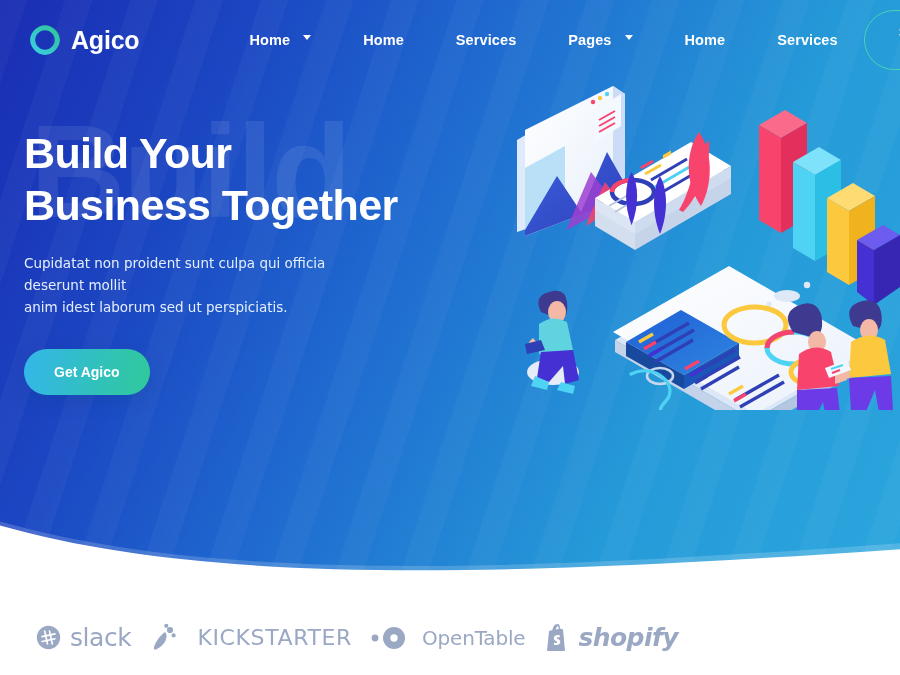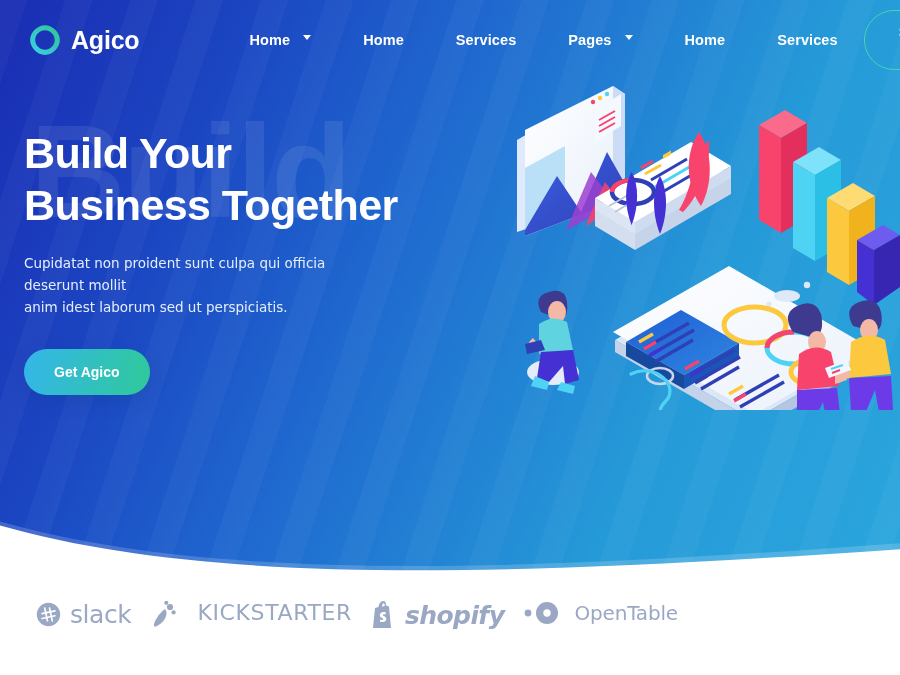"slack" #logo-strip { align-items: flex-start -> center }
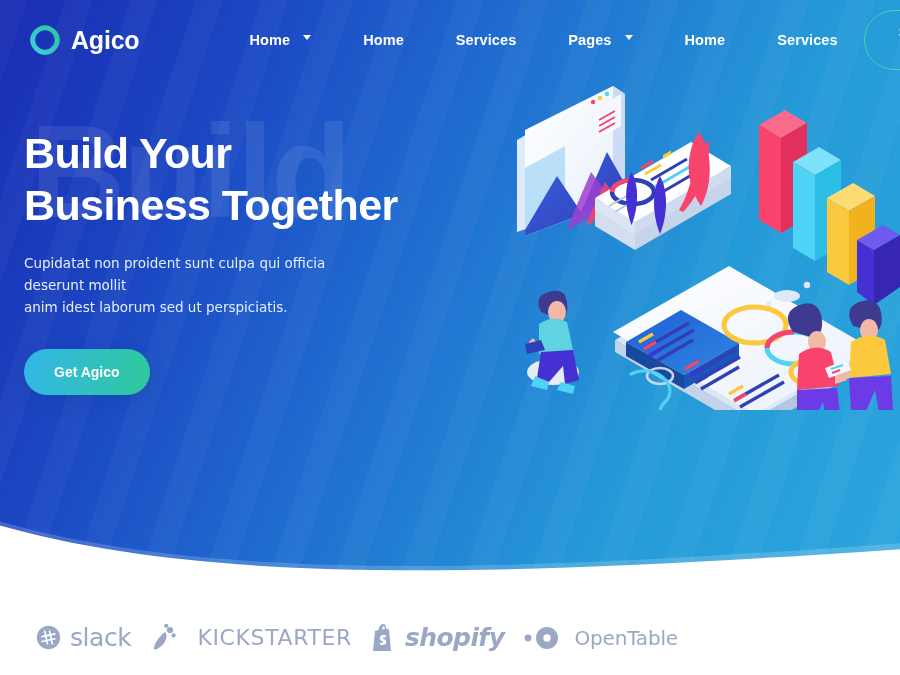"shopify" div.brand-logo { order: before "OpenTable" -> after "OpenTable" }
